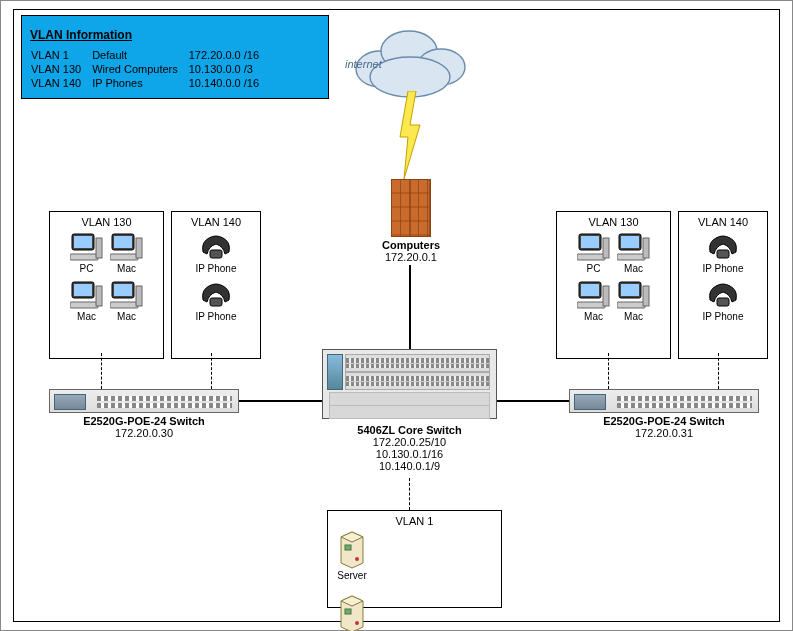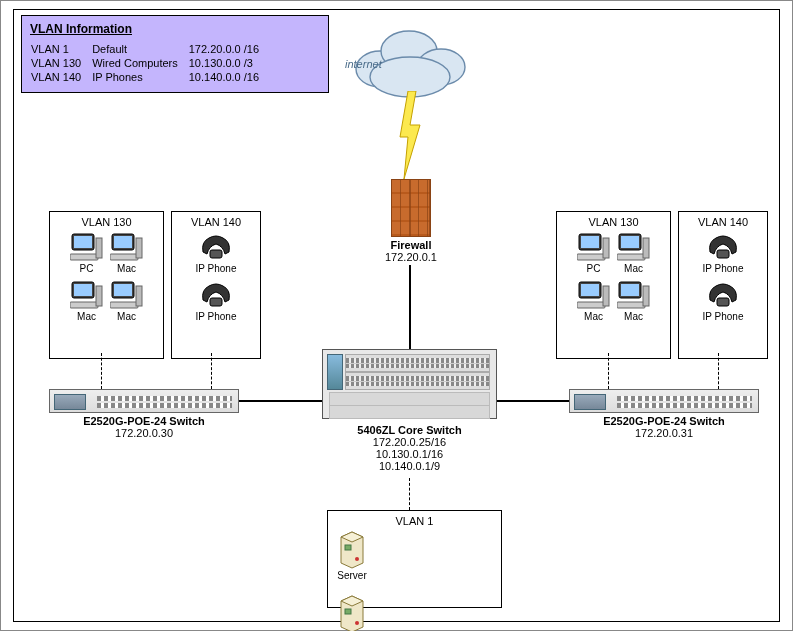"VLAN Information" .vlan-info { background: #c4b5fd -> #0ea5e9; padding: 6px 8px 8px -> 12px 8px 8px }
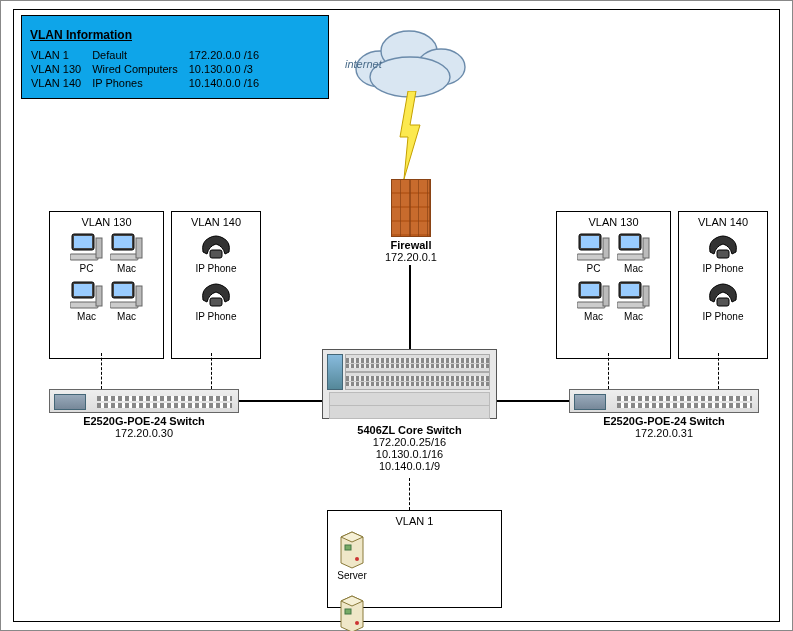"Firewall" div { text: Firewall -> Computers }
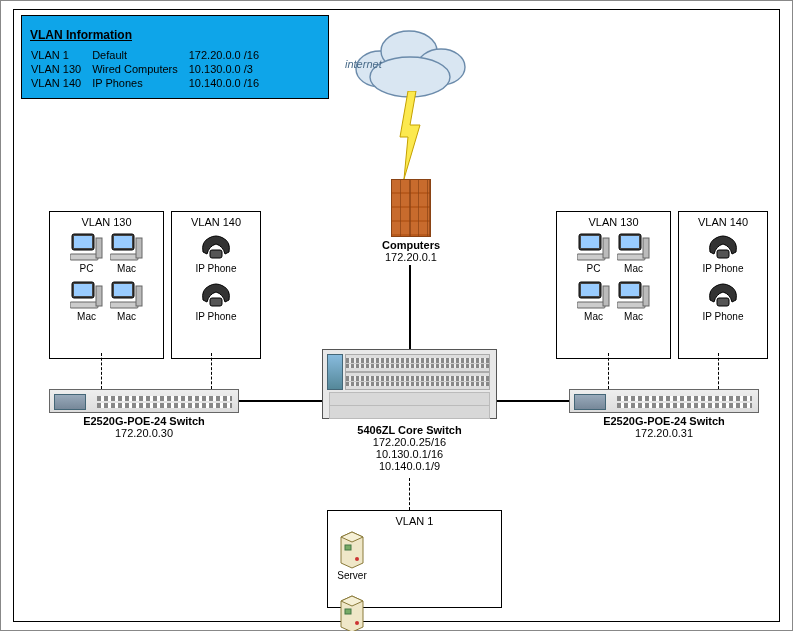"172.20.0.25/16" div { text: 172.20.0.25/16 -> 172.20.0.25/10 }
